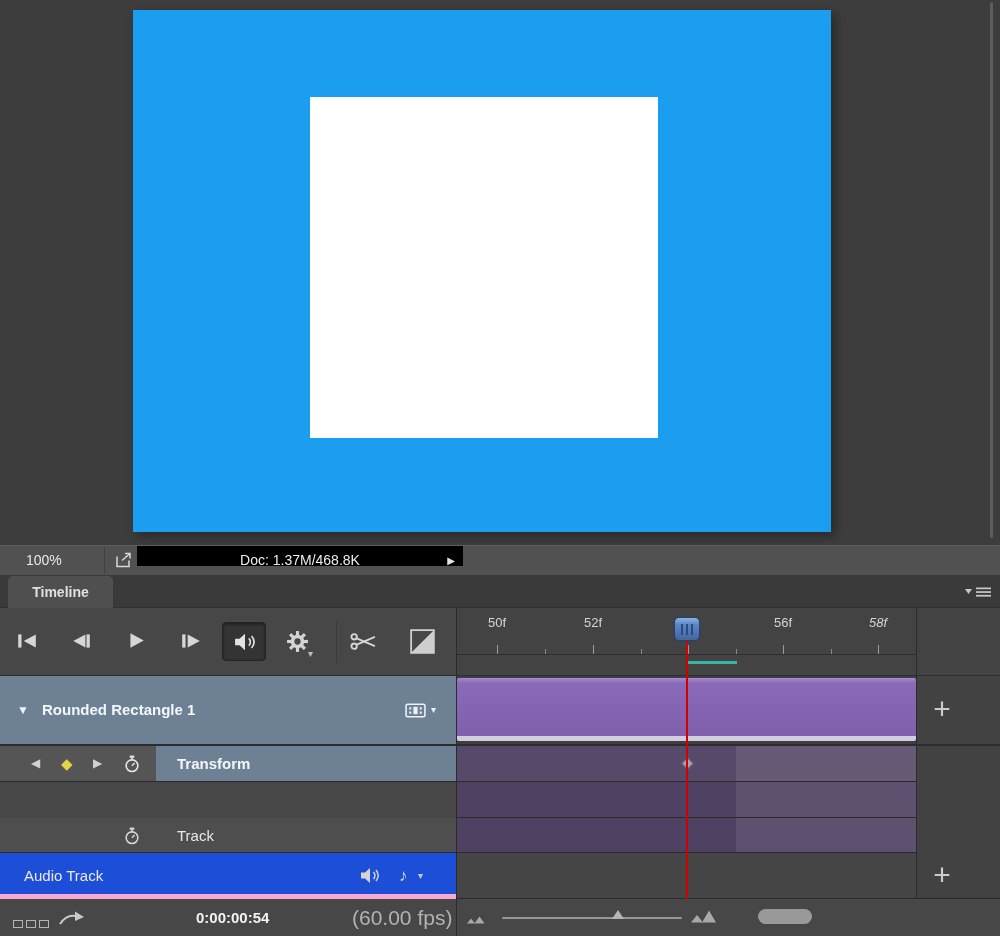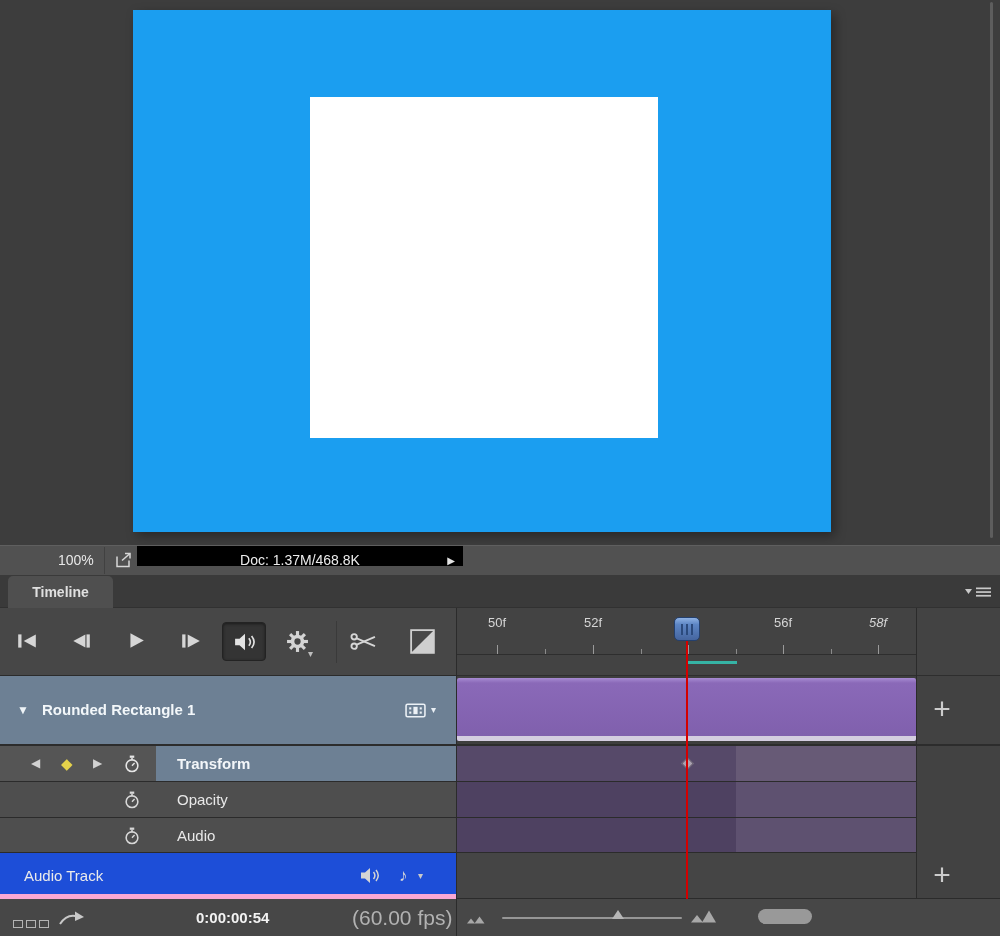"100%" .zoomtxt { margin-left: 32px -> none }
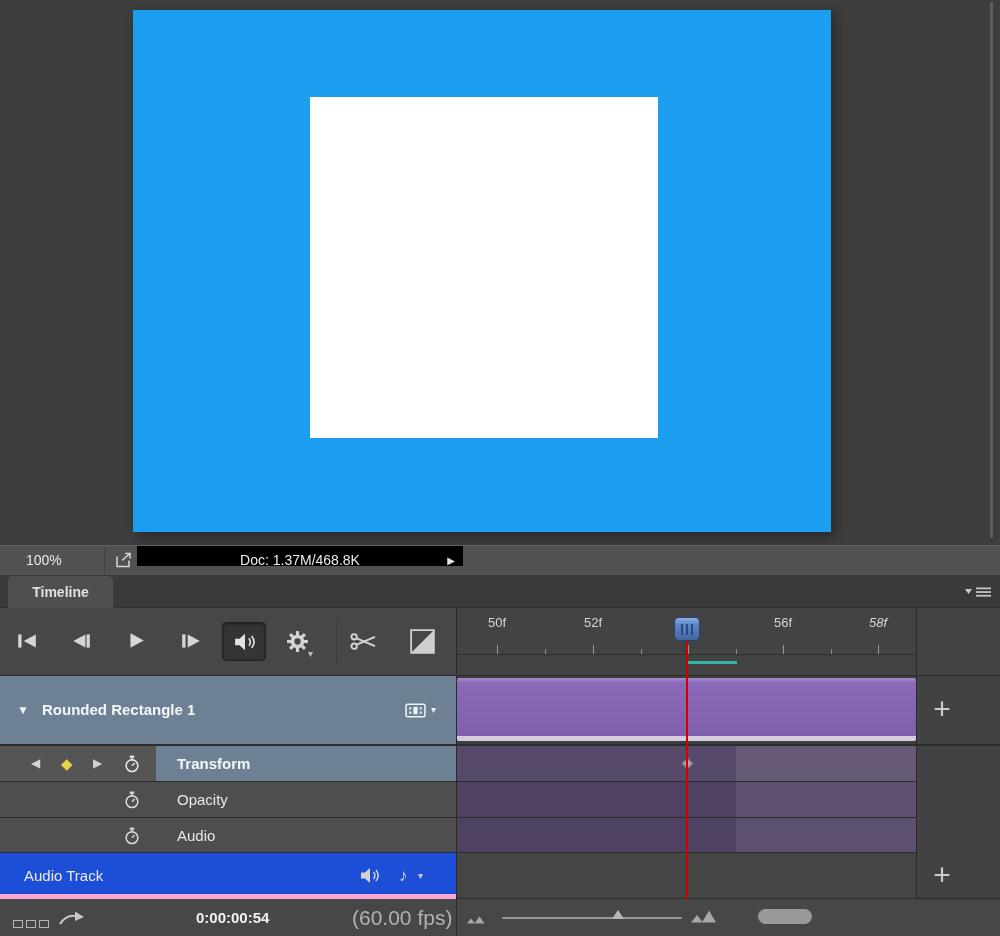"Opacity" div.a { html: <div> <span> <svg> <circle></circle> <rect></rect> <line></line> <line></line> </svg> </span> <span>Opacity</span> </div> -> none }
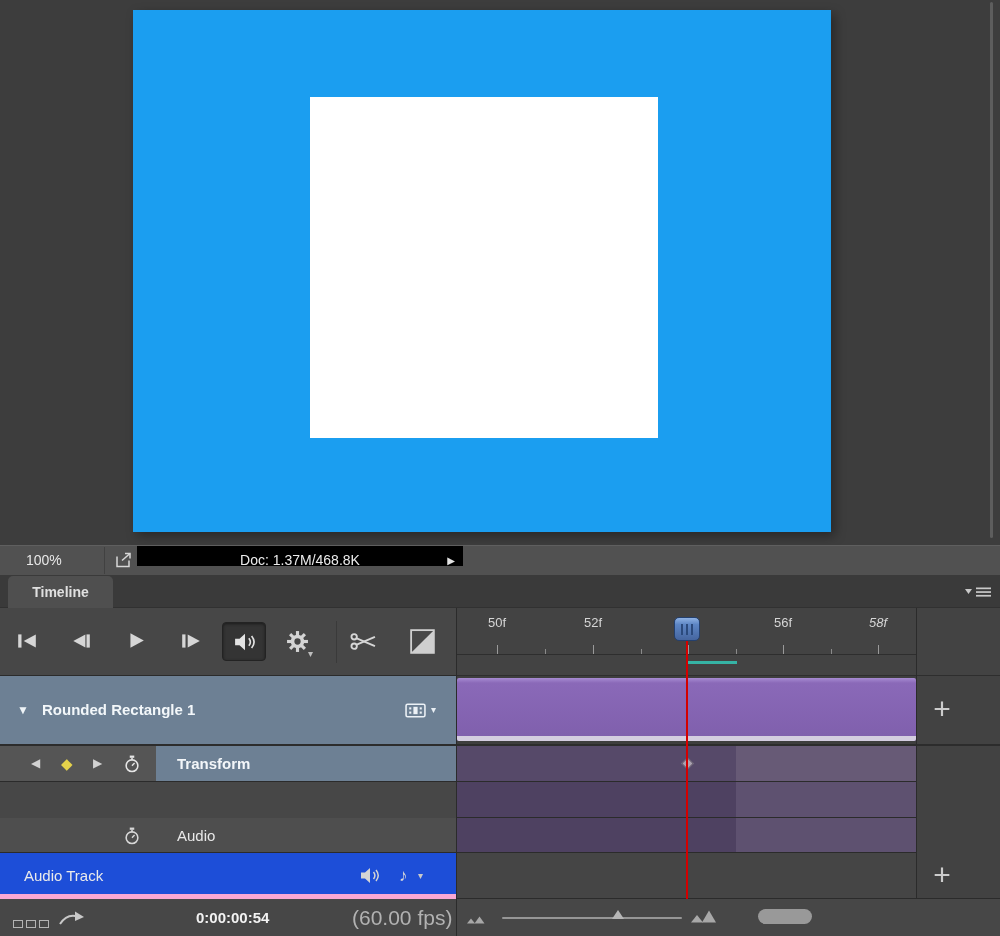"Audio" span.a { text: Audio -> Track }
